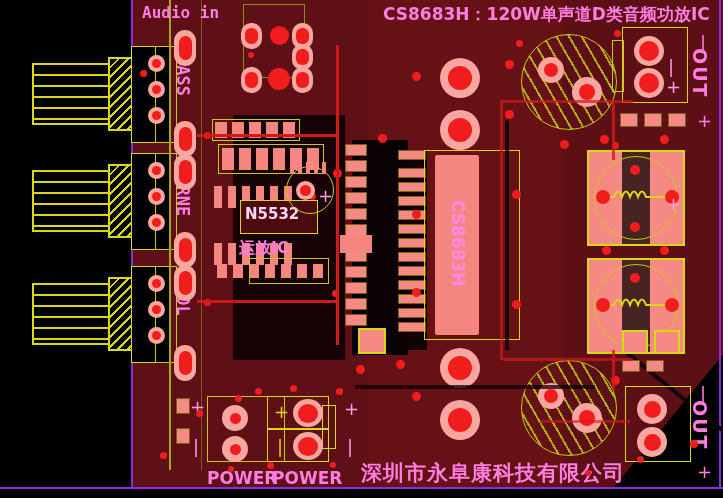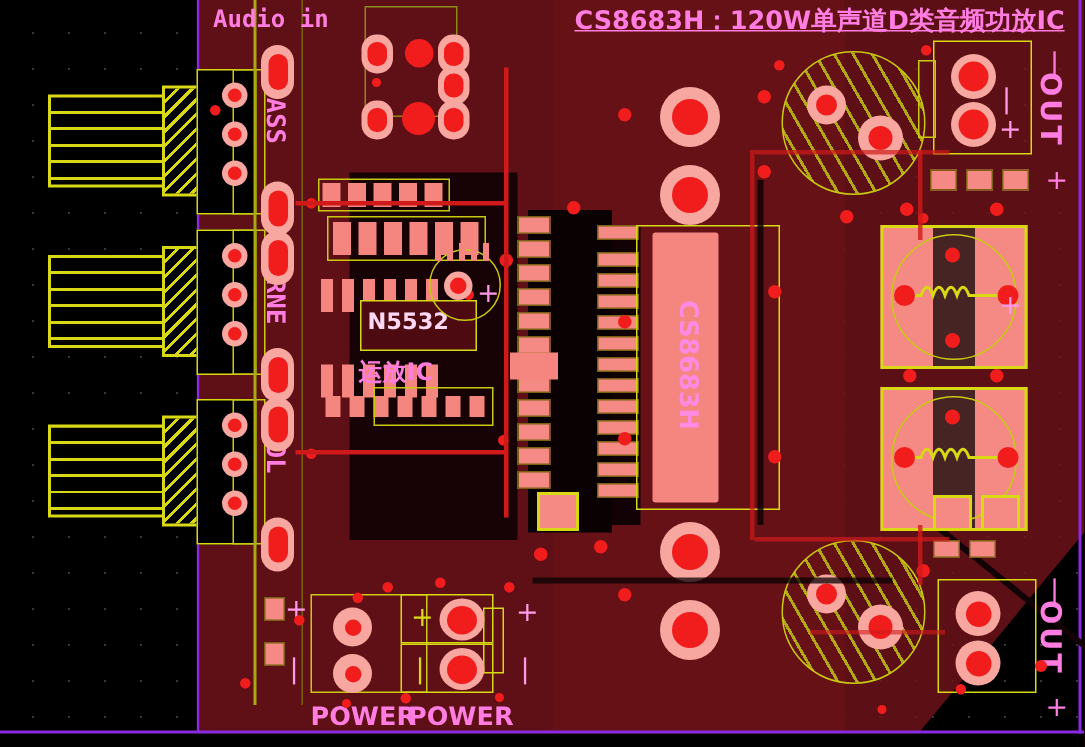"CS8683H：120W单声道D类音频功放IC" div.txt { text-decoration: underline -> none }
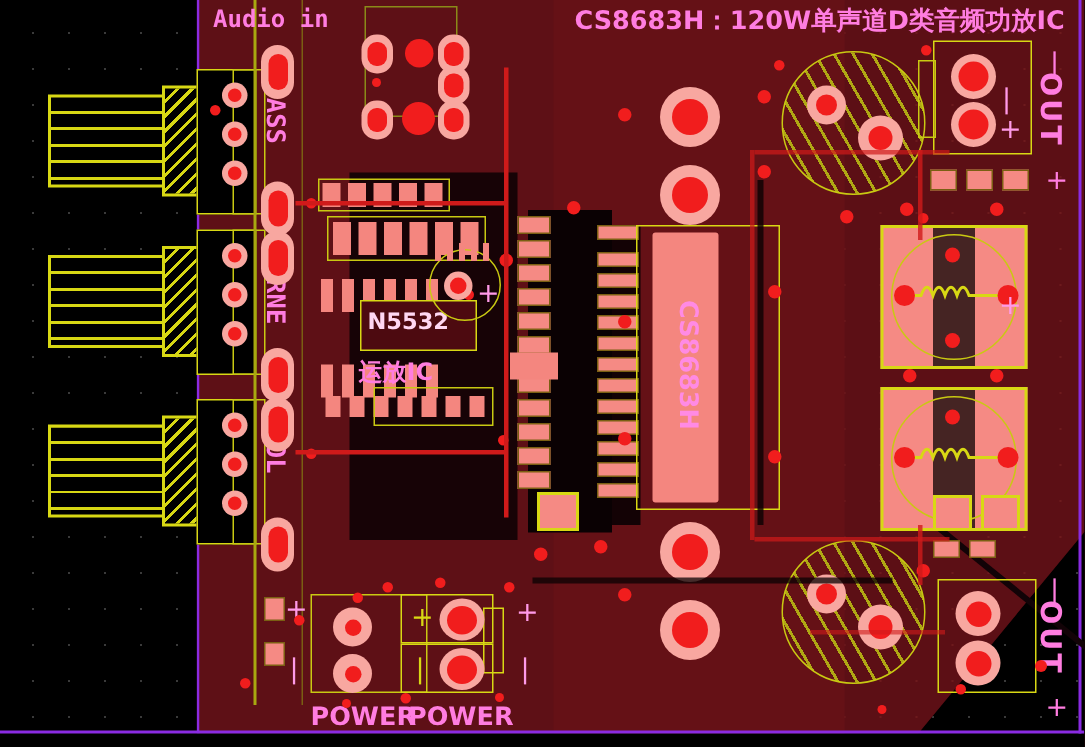"深圳市永阜康科技有限公司" div.txt { html: none -> <div>深圳市永阜康科技有限公司</div> }
